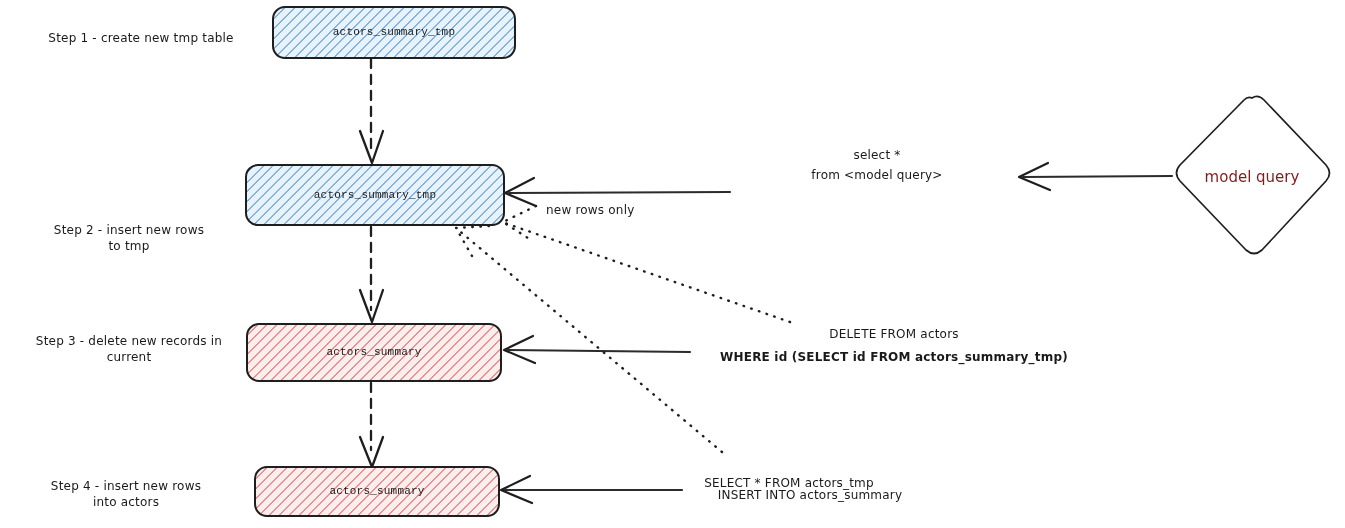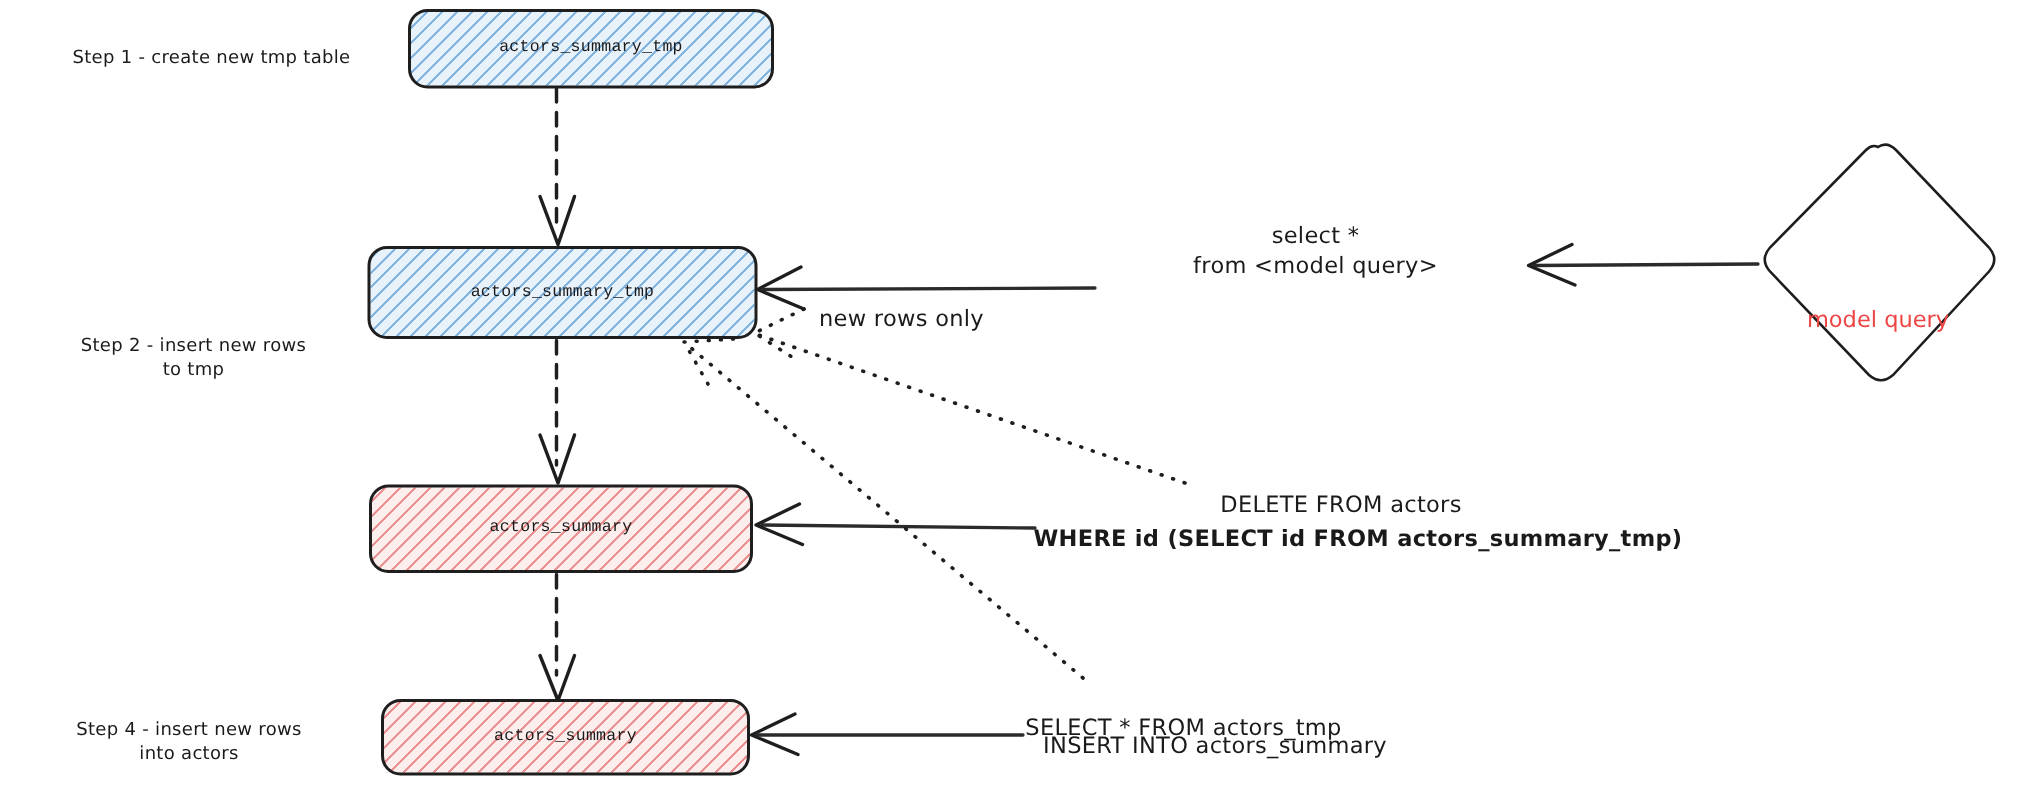"select *" .annotation { font-size: 15px -> 12px }
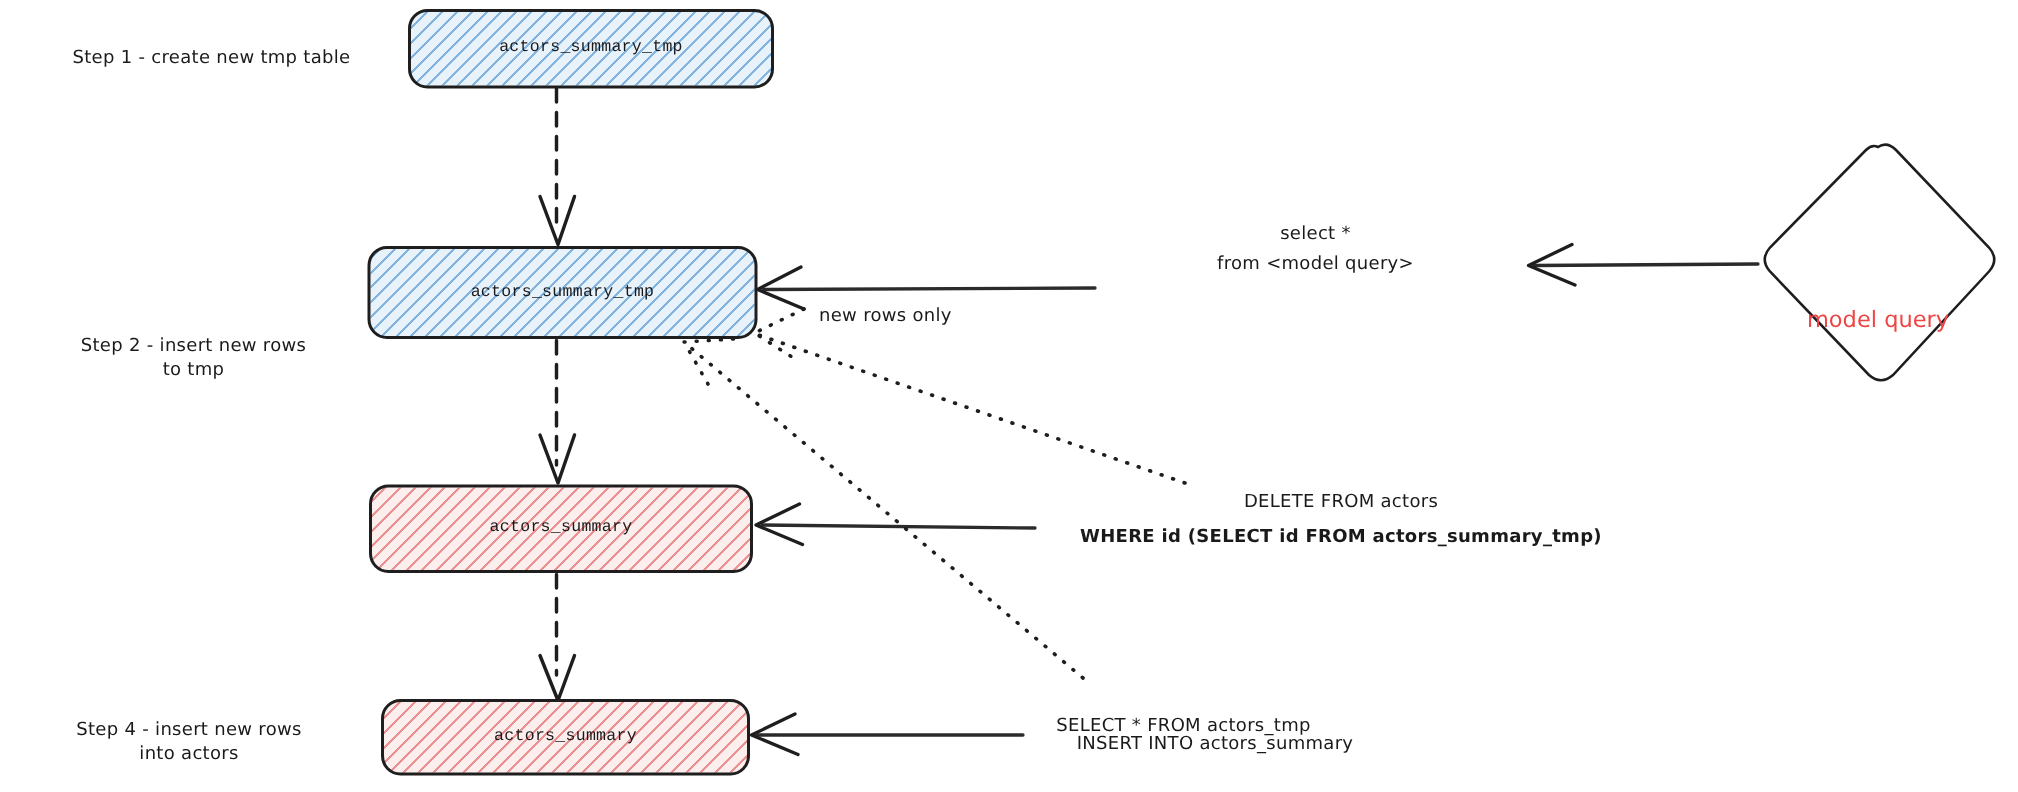"model query" .diamond-label { color: #ef4444 -> #7f1d1d; margin-top: 36px -> none }
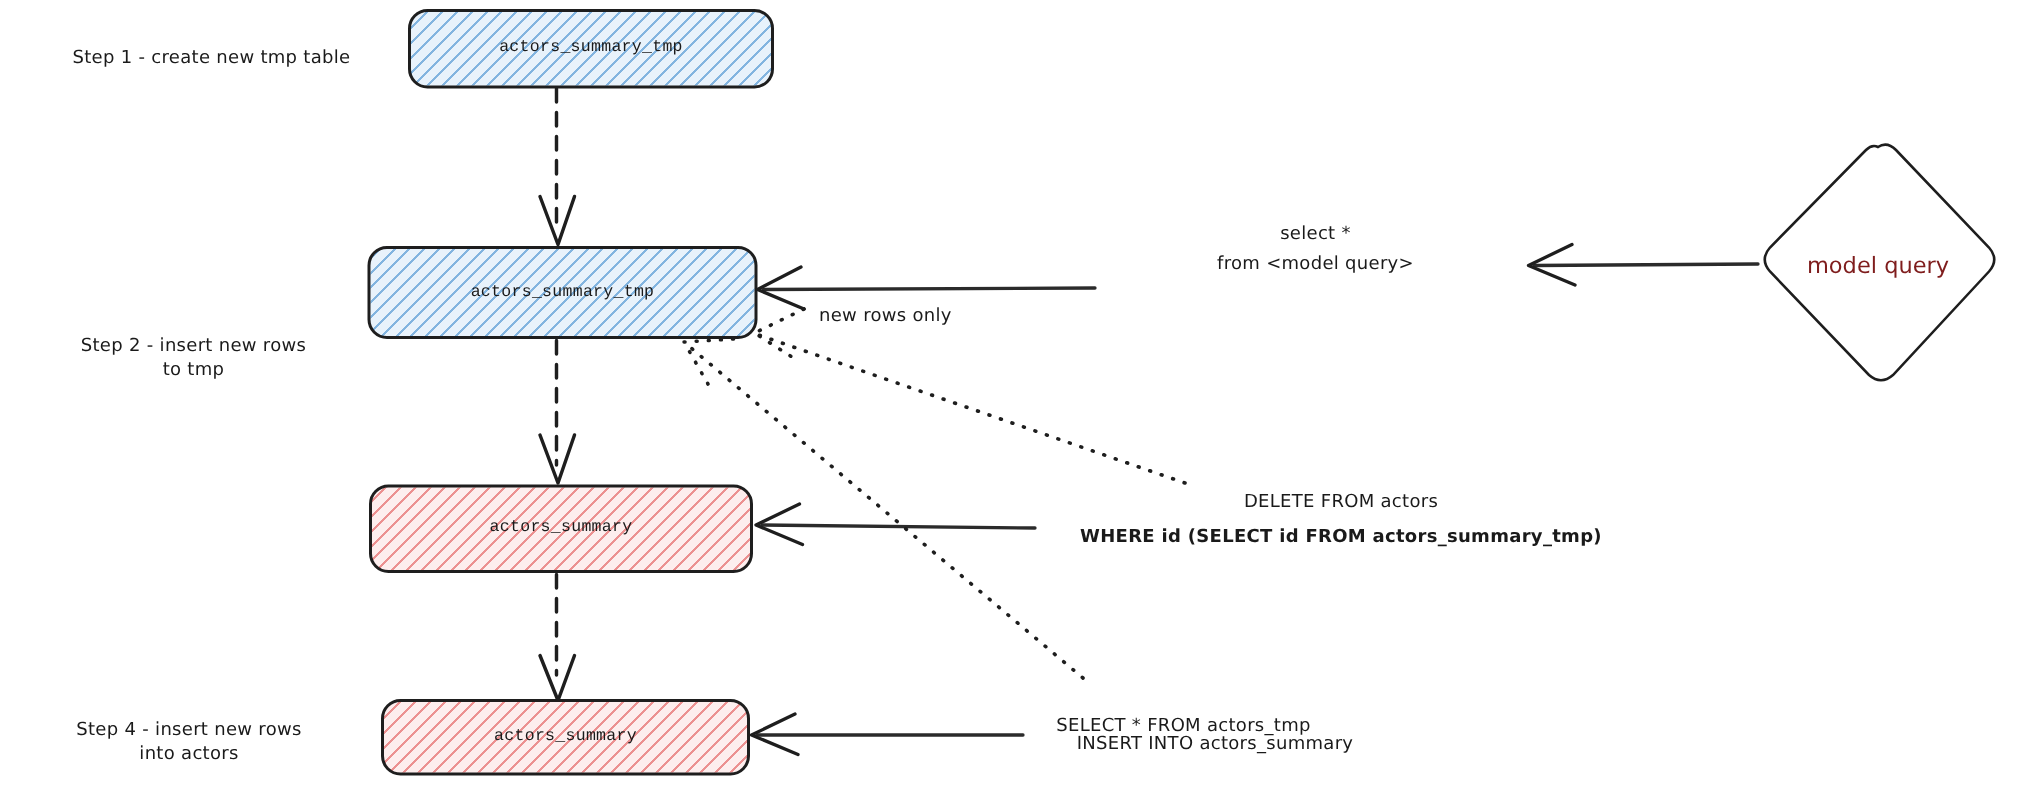"Step 3 - delete new" div.hand-text { html: none -> <div>Step 3 - delete new records in current</div> }
